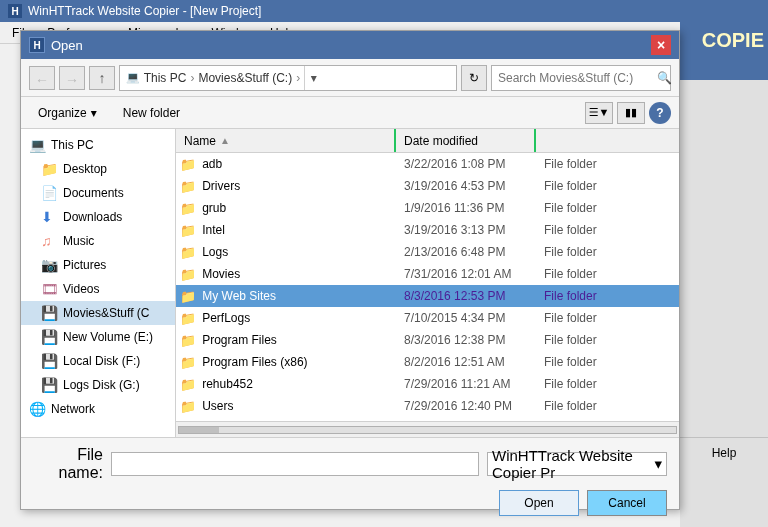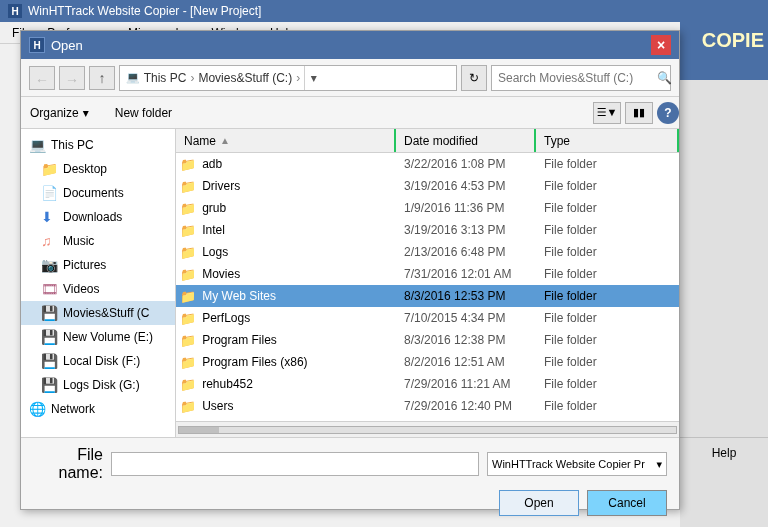"Organize" .dialog-organize-bar { padding: 0 0 -> 0 8px }
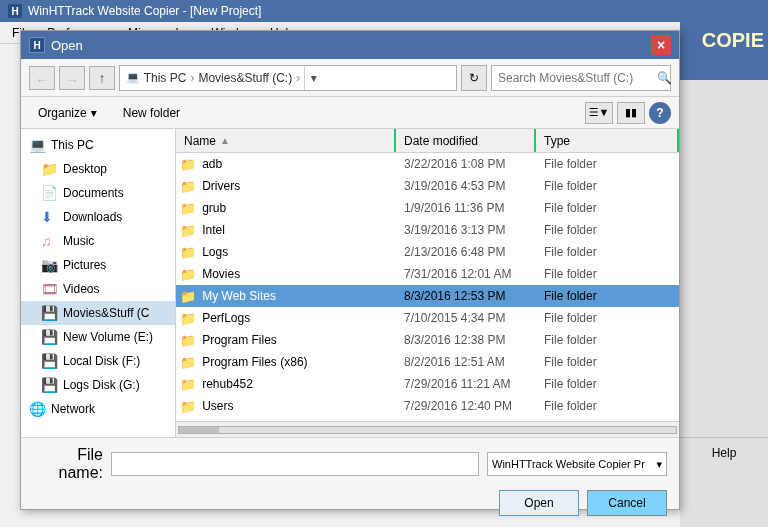"Type" div.col-header { html: <div> <span>Type</span> </div> -> none }
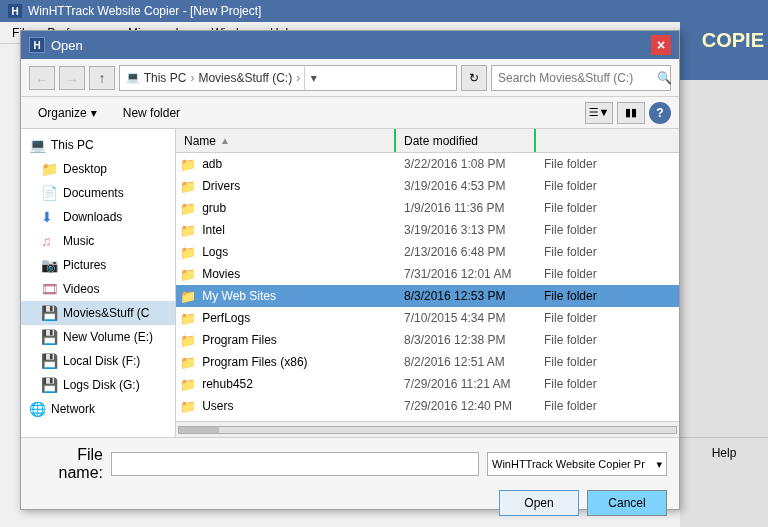"8/3/2016 12:53 PM" .file-row.selected .row-date, .file-row.selected .row-type { color: #000000 -> #4c1d95 }
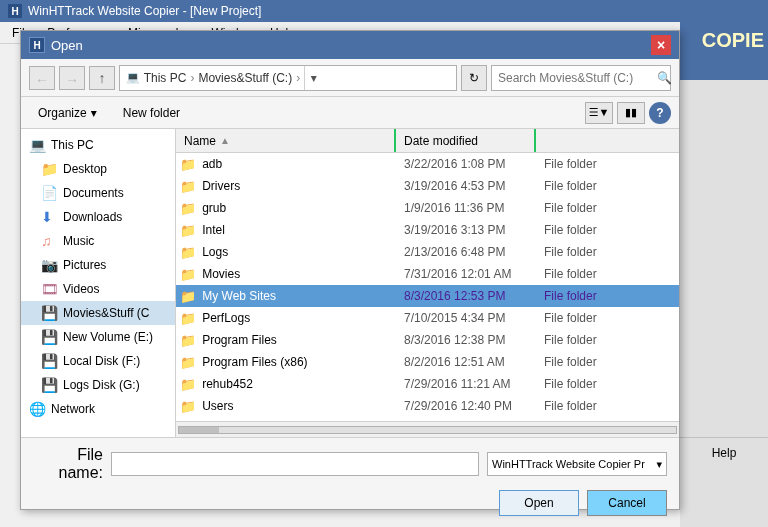"WinHTTrack Website Copier Pr" .filetype-select { font-size: 11px -> 15px }
